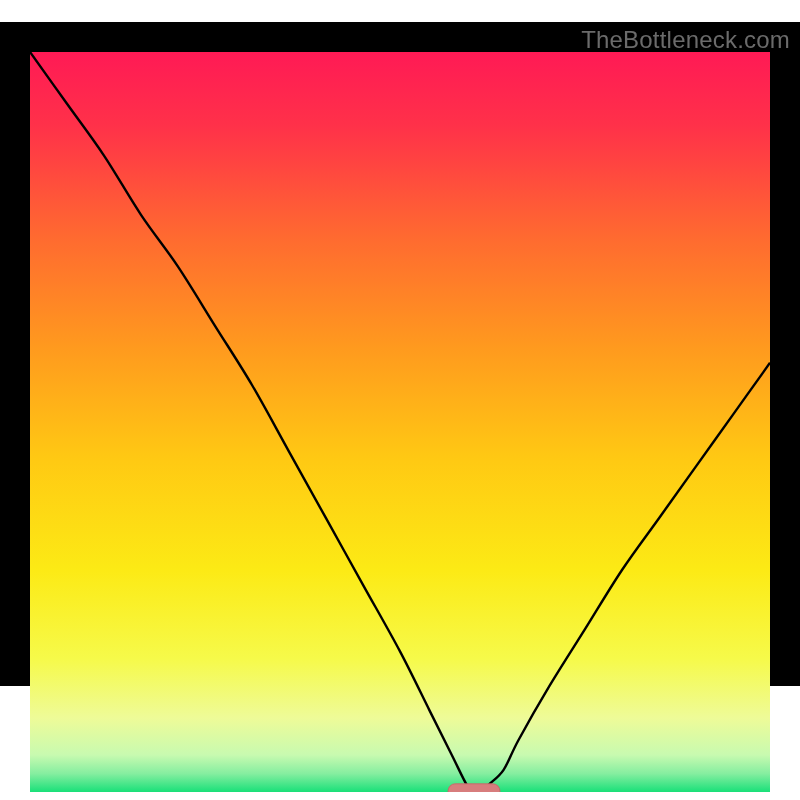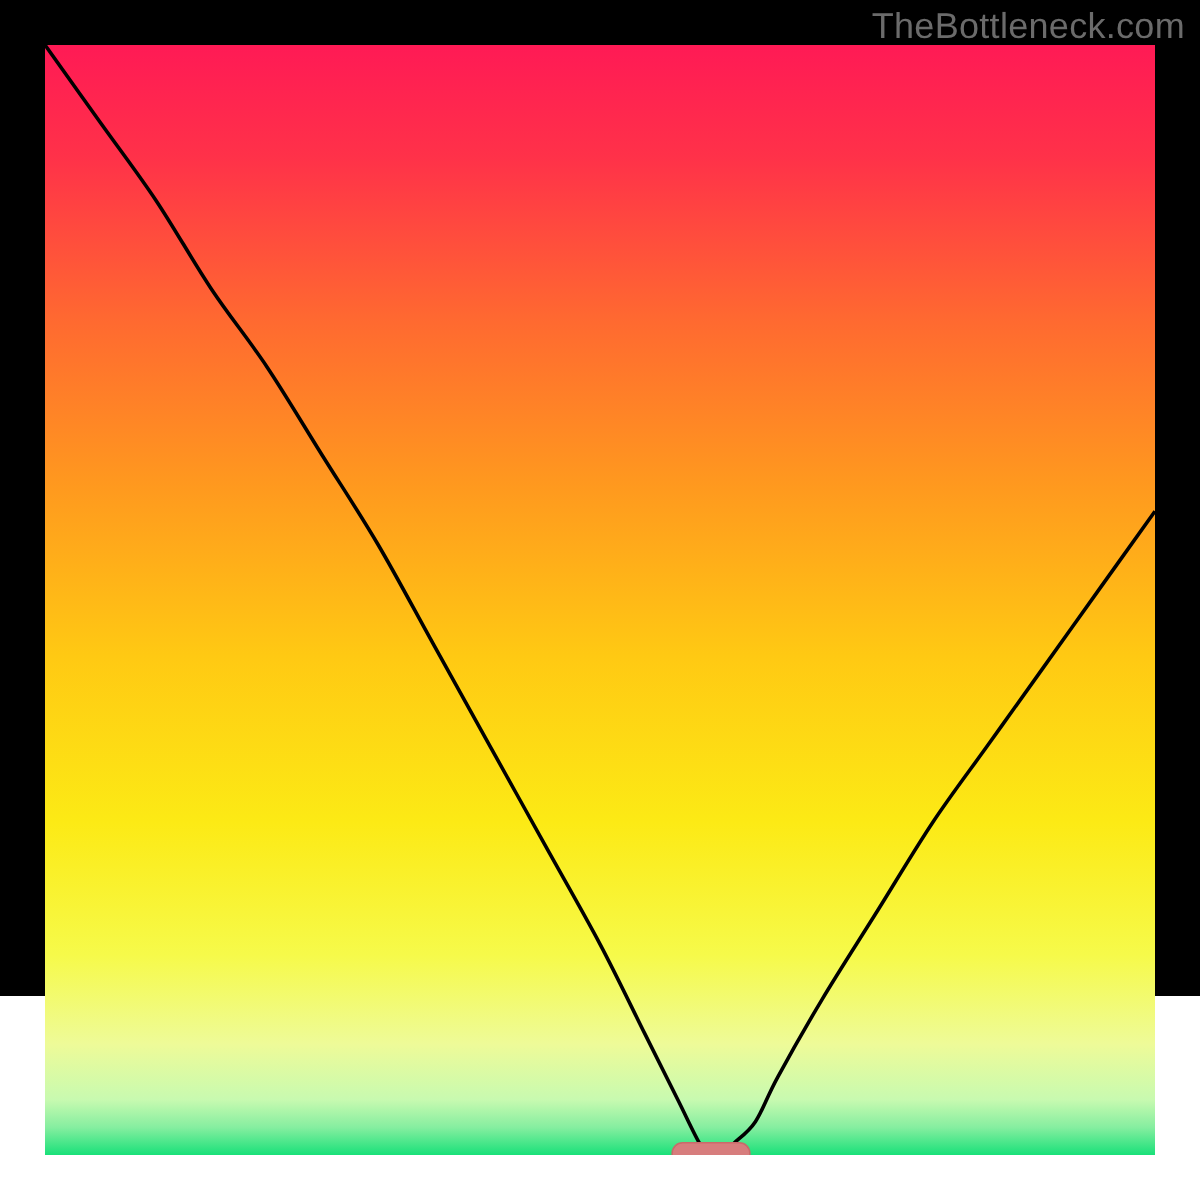"TheBottleneck.com" .frame { margin-top: none -> 22px }
